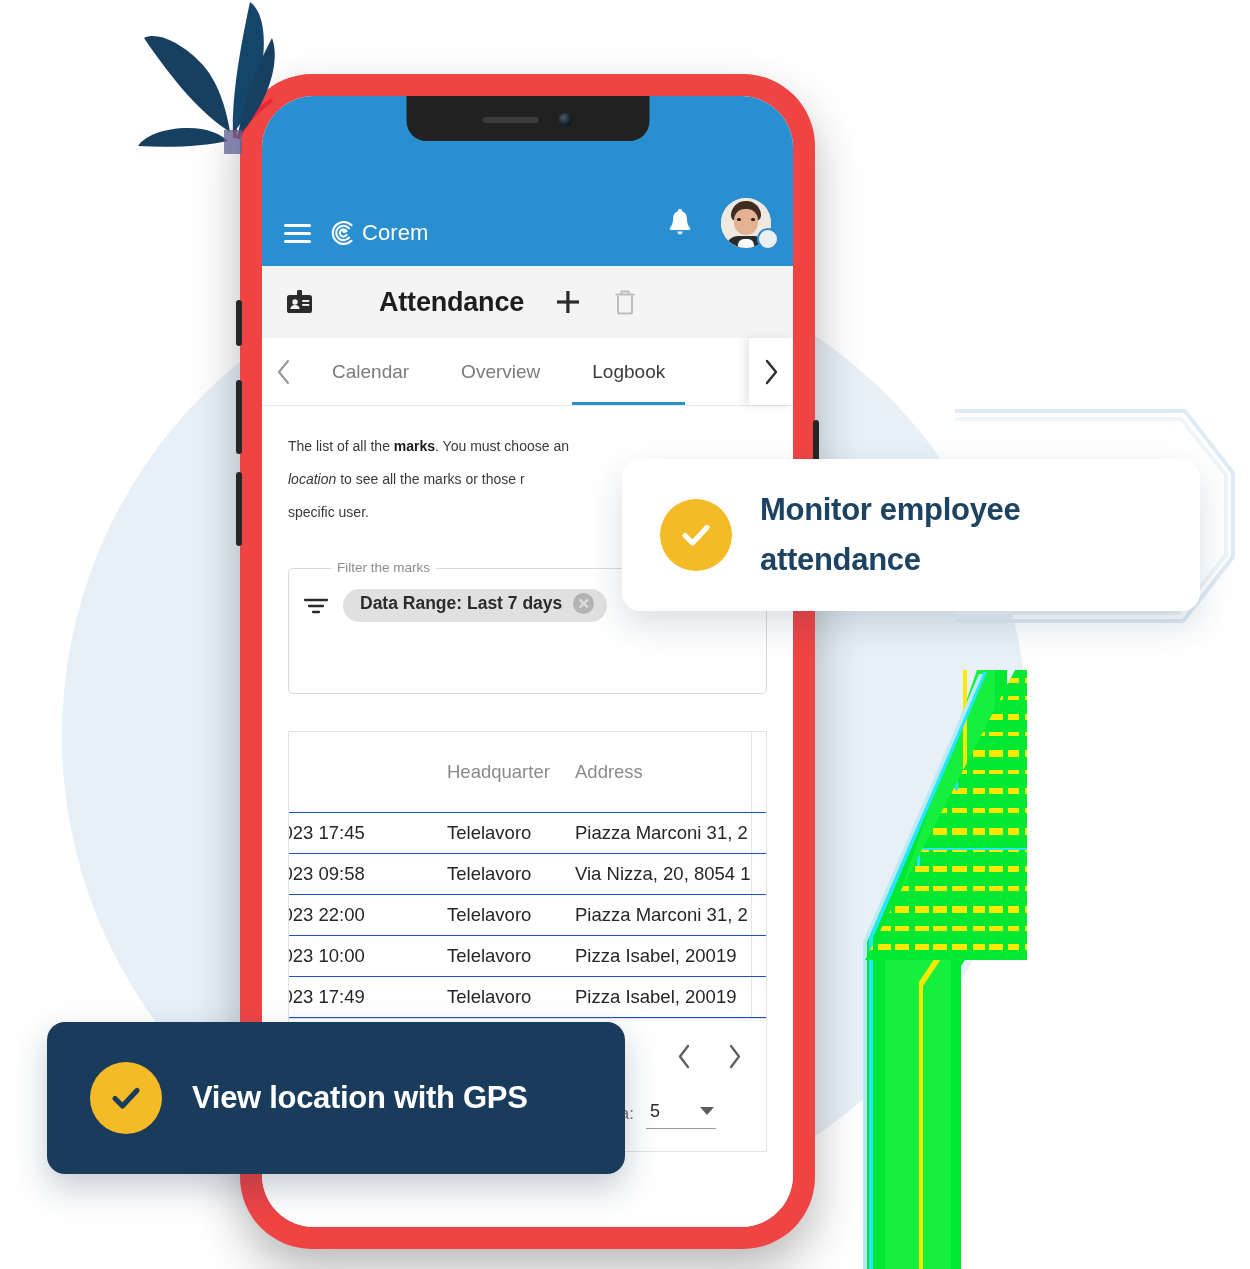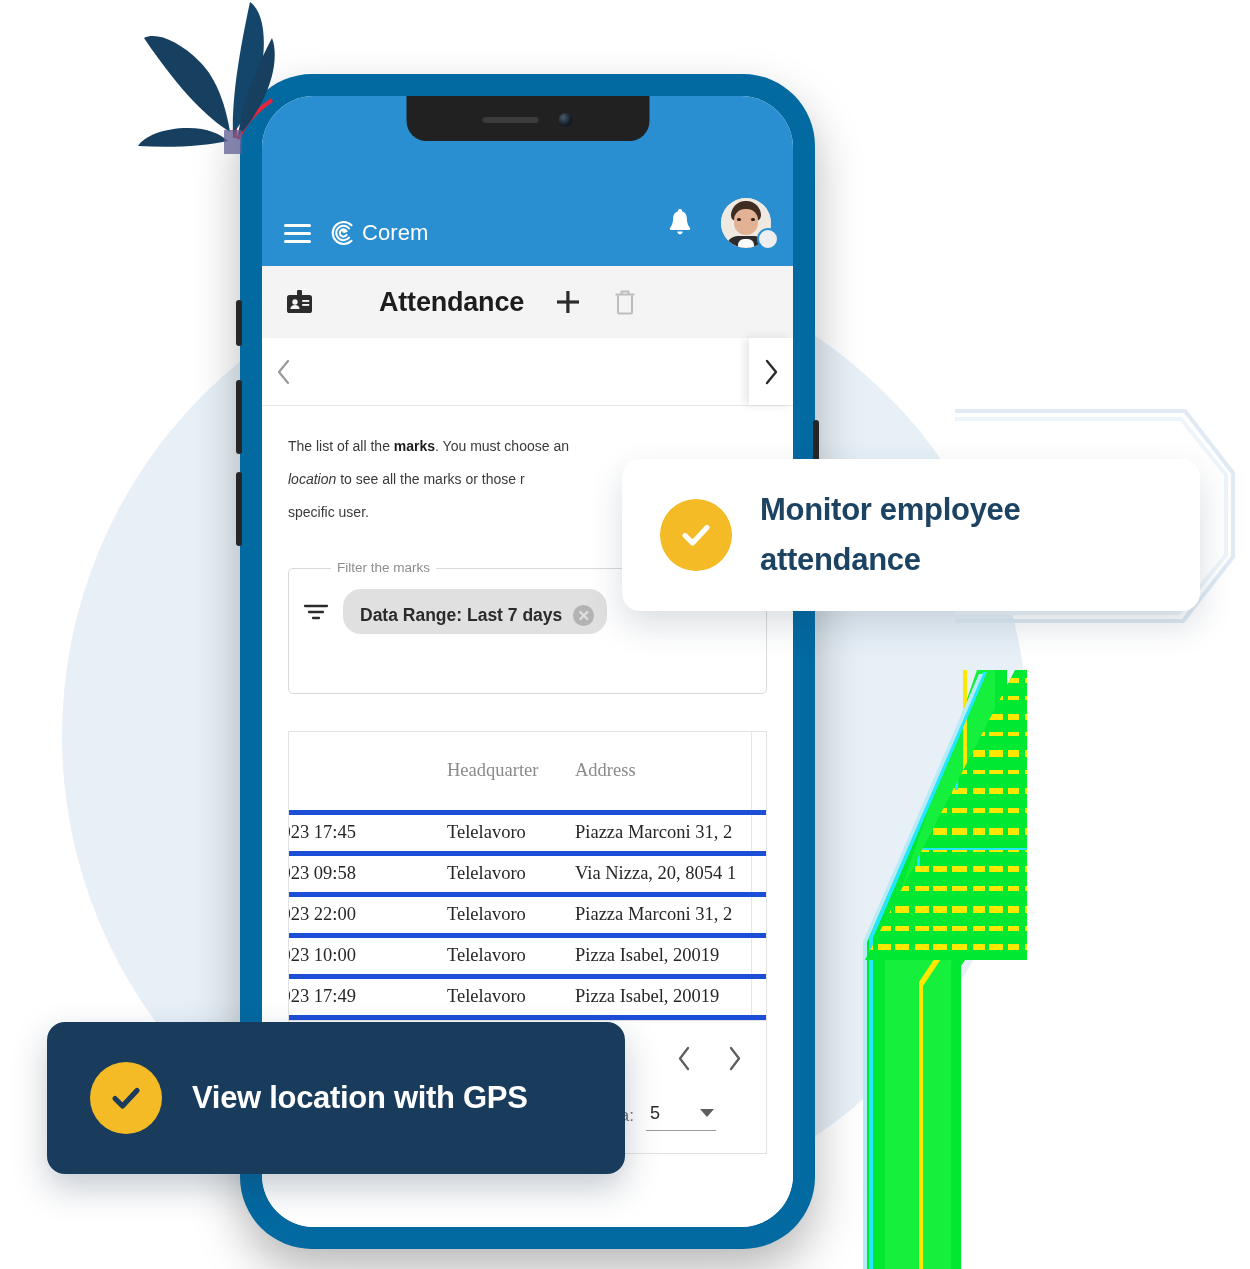"Corem" .phone { background: #0369a1 -> #ef4444 }
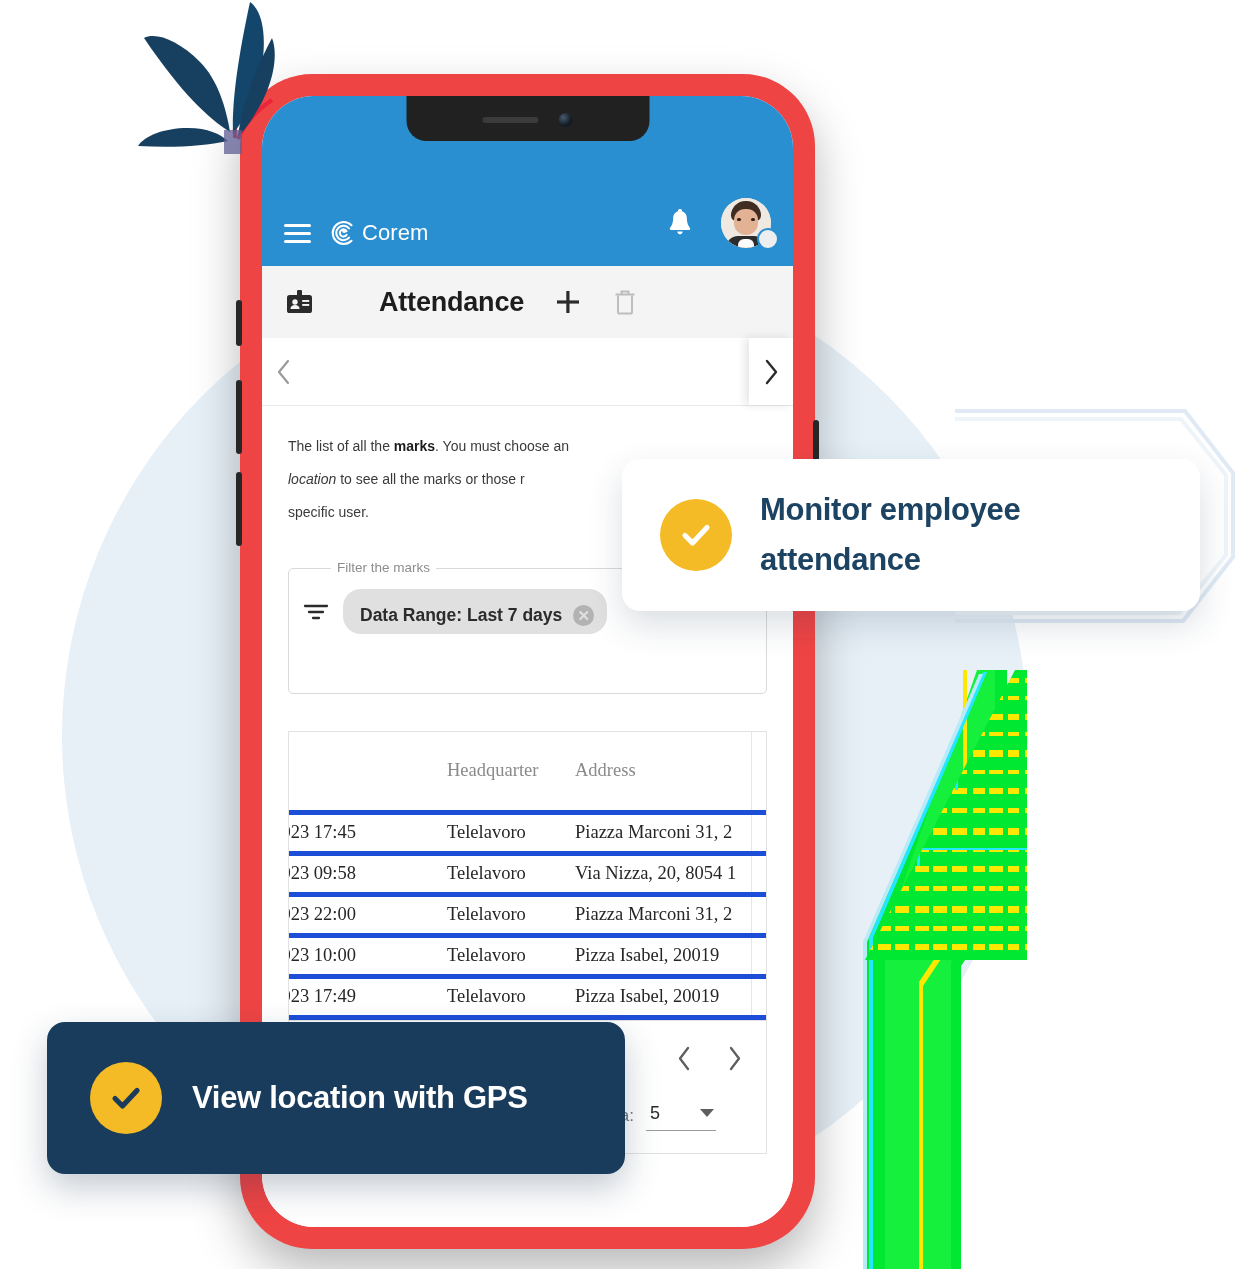"Calendar" div.tabs { html: none -> <div> <div>Calendar</div> <div>Overview</div> <div>Logbook</div> </div> }
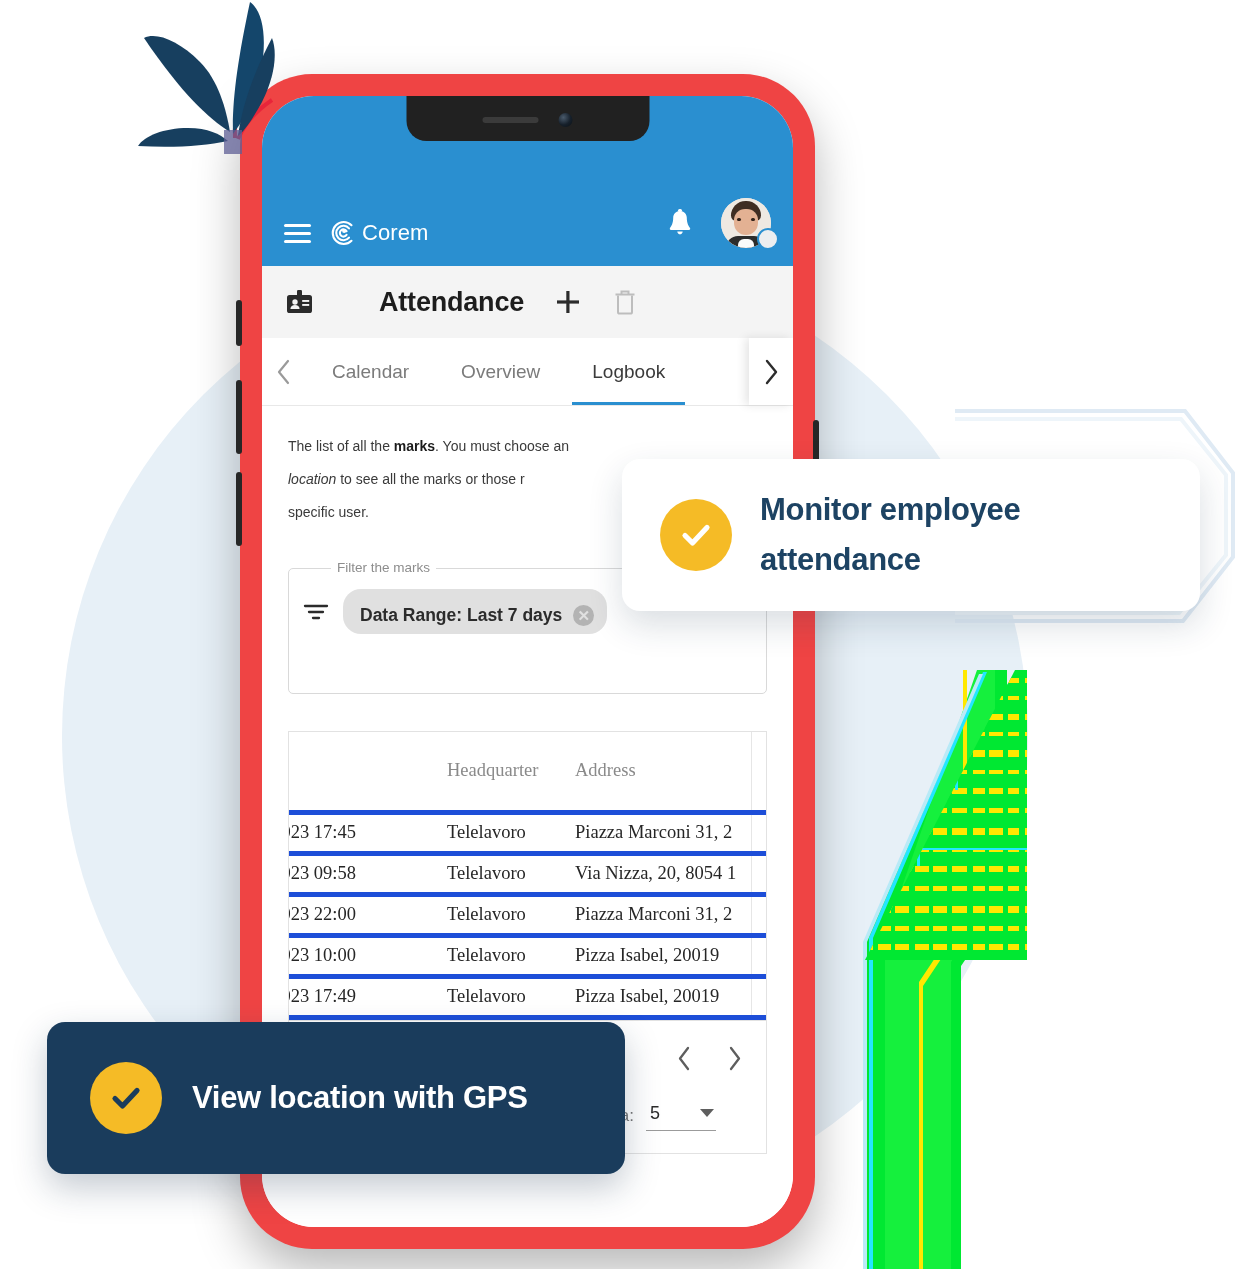"Data Range: Last 7 days" .chip { padding: 16px 13px 8px 17px -> 4px 13px 8px 17px }
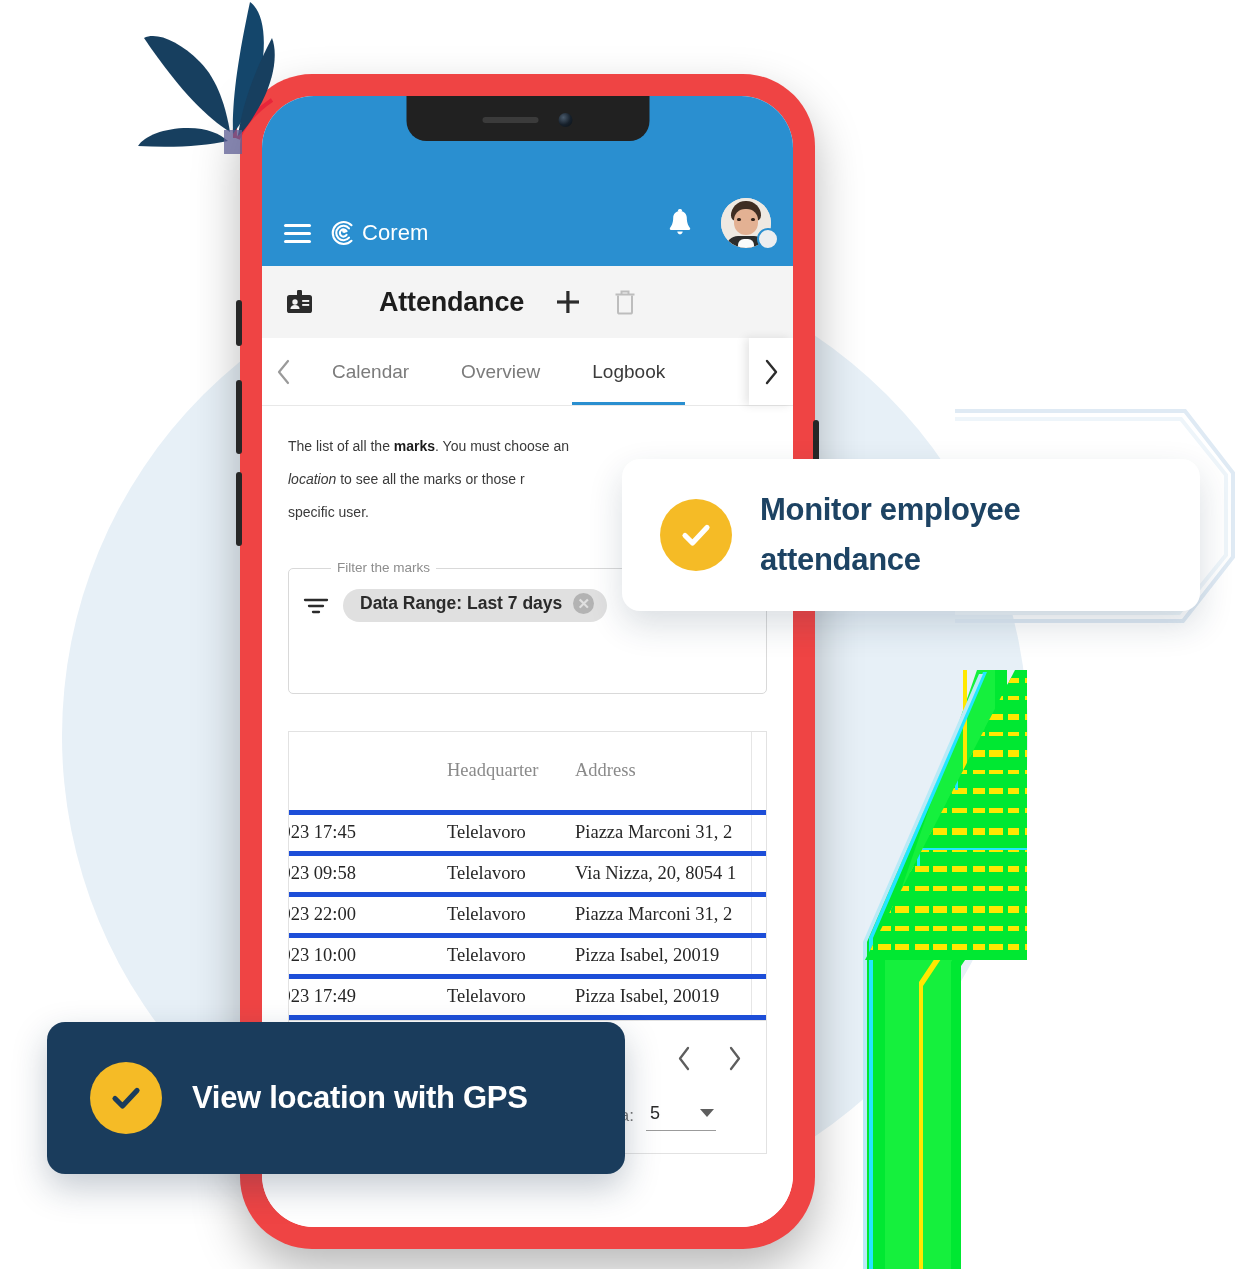"Headquarter" table.logbook th, table.logbook td { border-bottom: 5px solid #1d4ed8 -> 1px solid #1d4ed8; font-family: Liberation Serif, serif -> none }
